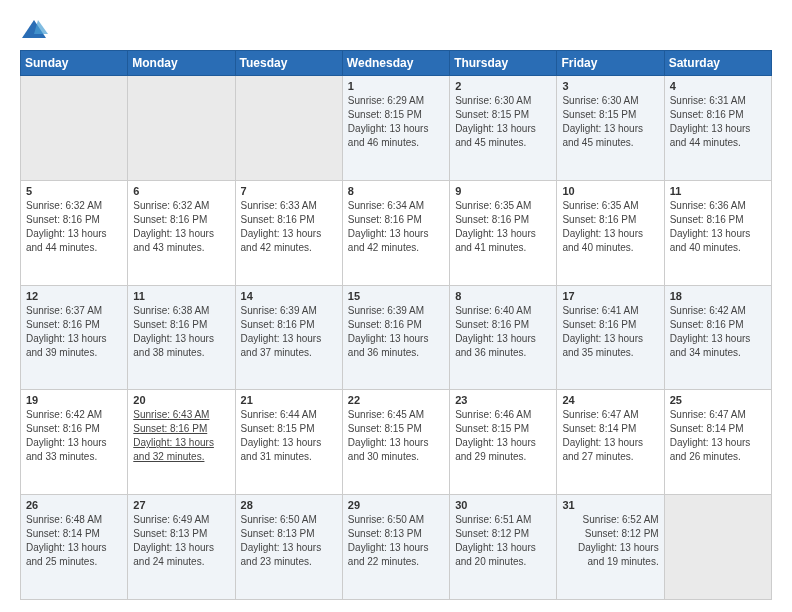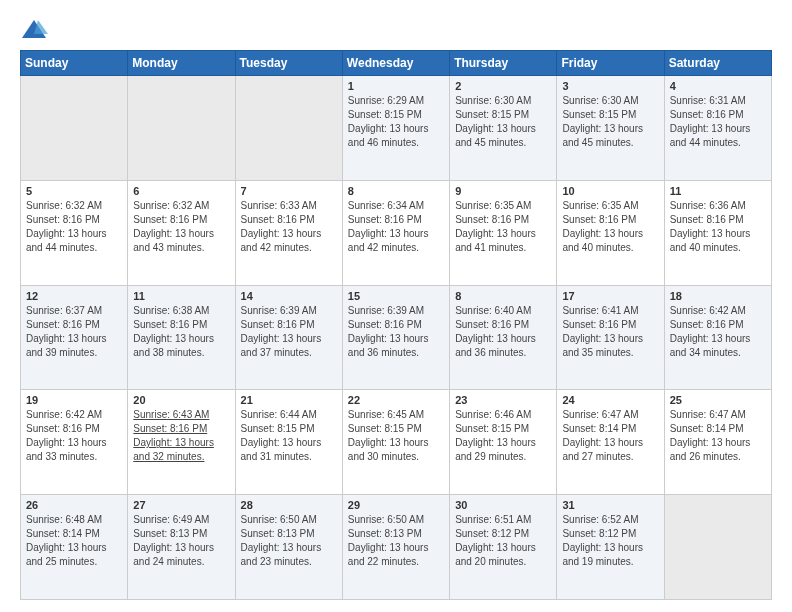"Sunrise: 6:52 AM" div.day-info { text-align: none -> right }
